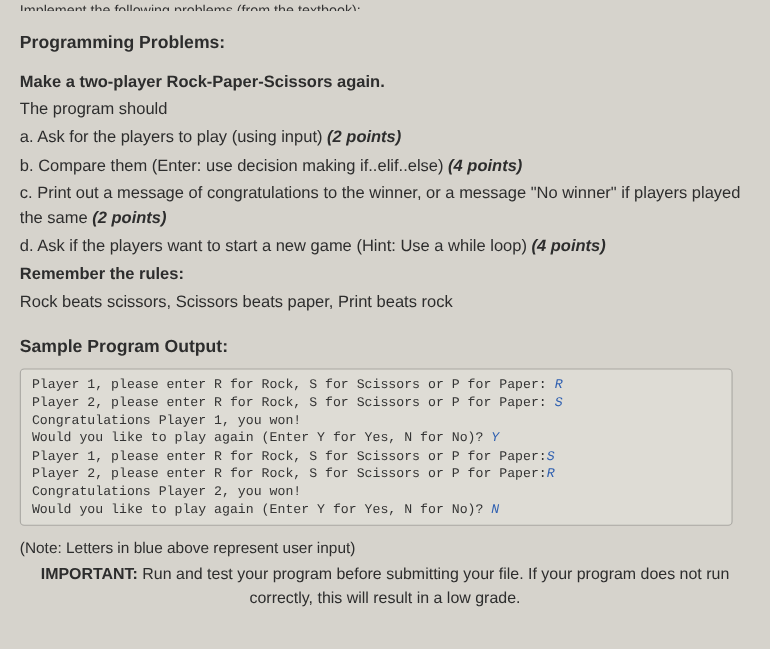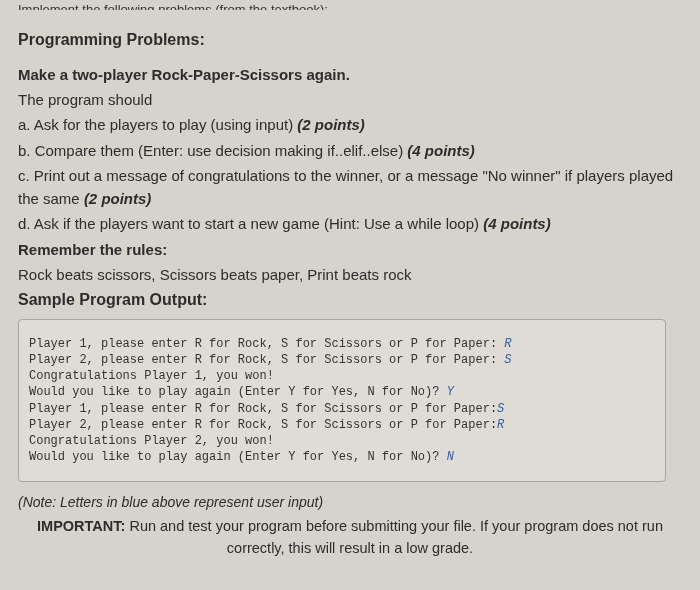"Sample Program Output:" p.section-title { margin-top: 2px -> 18px }
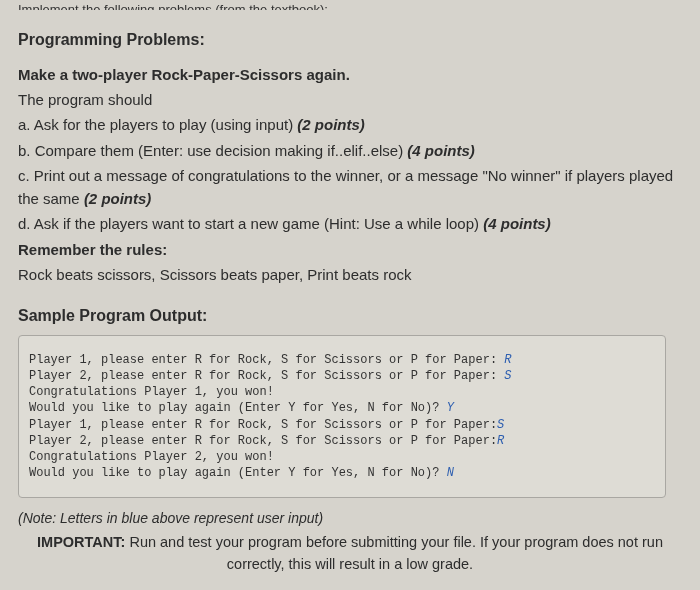"Player 1, please enter R" .code-box { padding: 16px 10px -> 6px 10px }
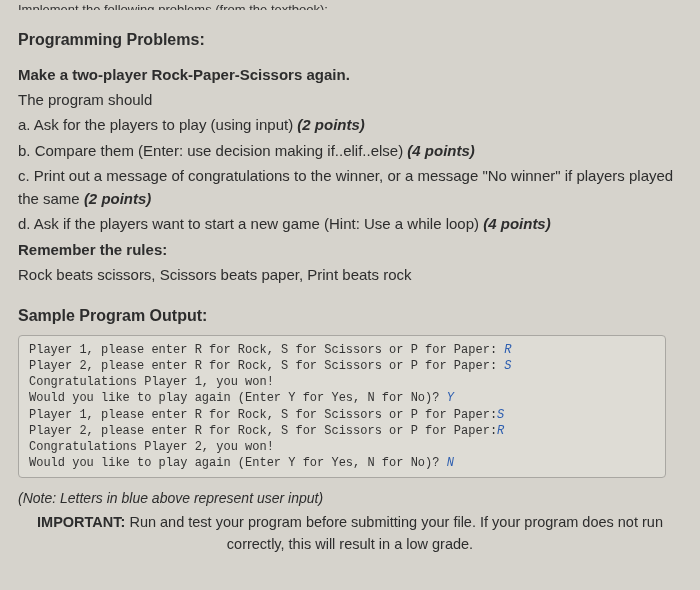"(Note: Letters in blue above" .note { font-style: italic -> none }
